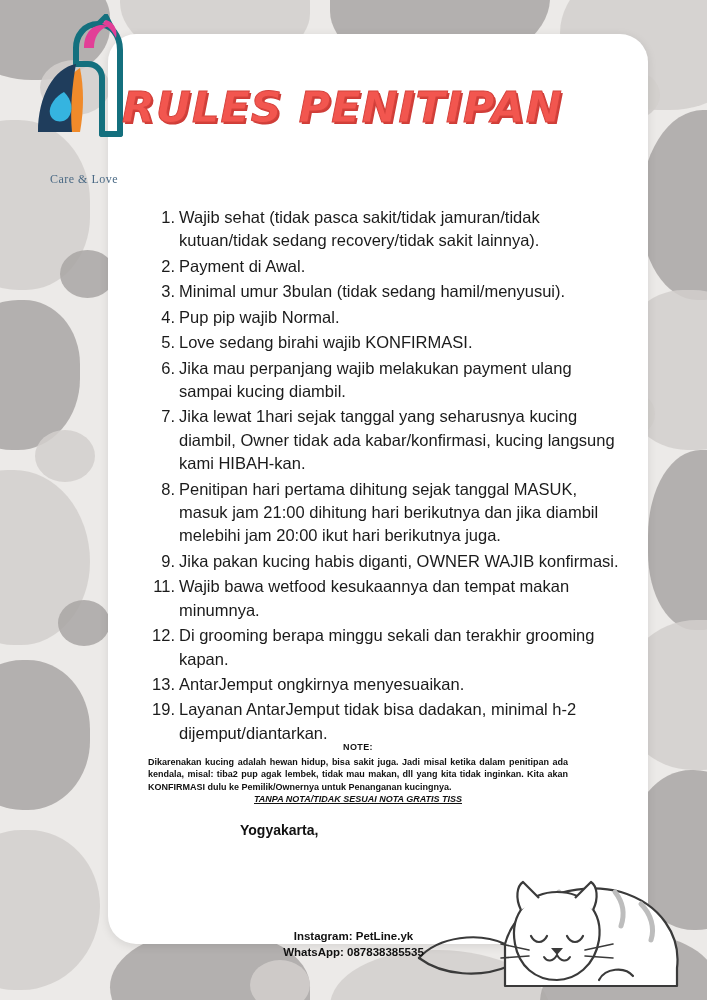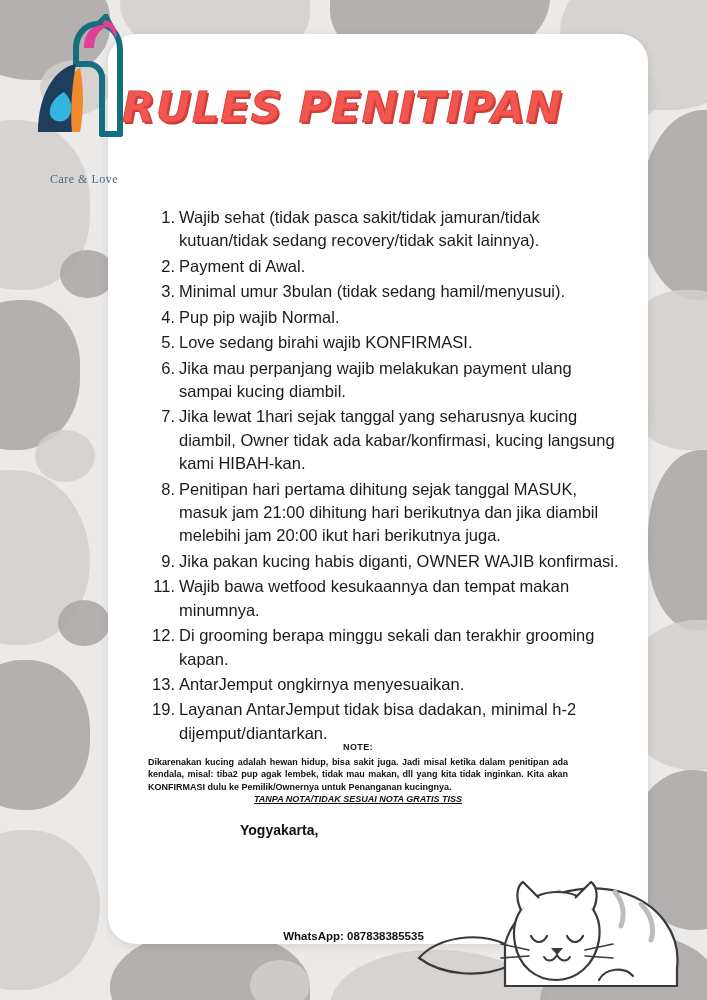"Instagram: PetLine.yk" div { html: none -> <div>Instagram: PetLine.yk</div> }
